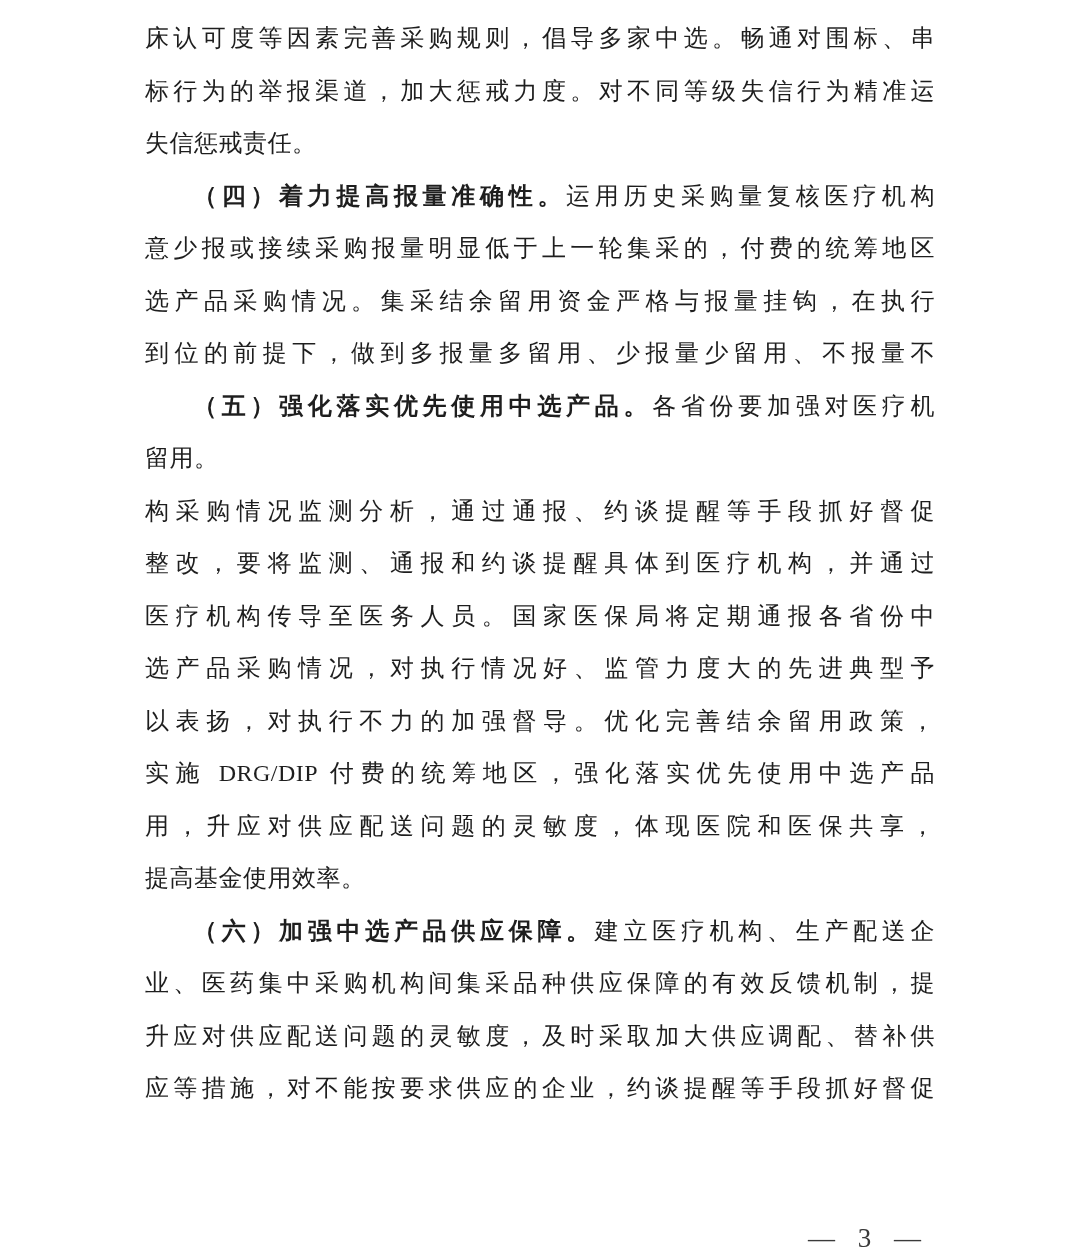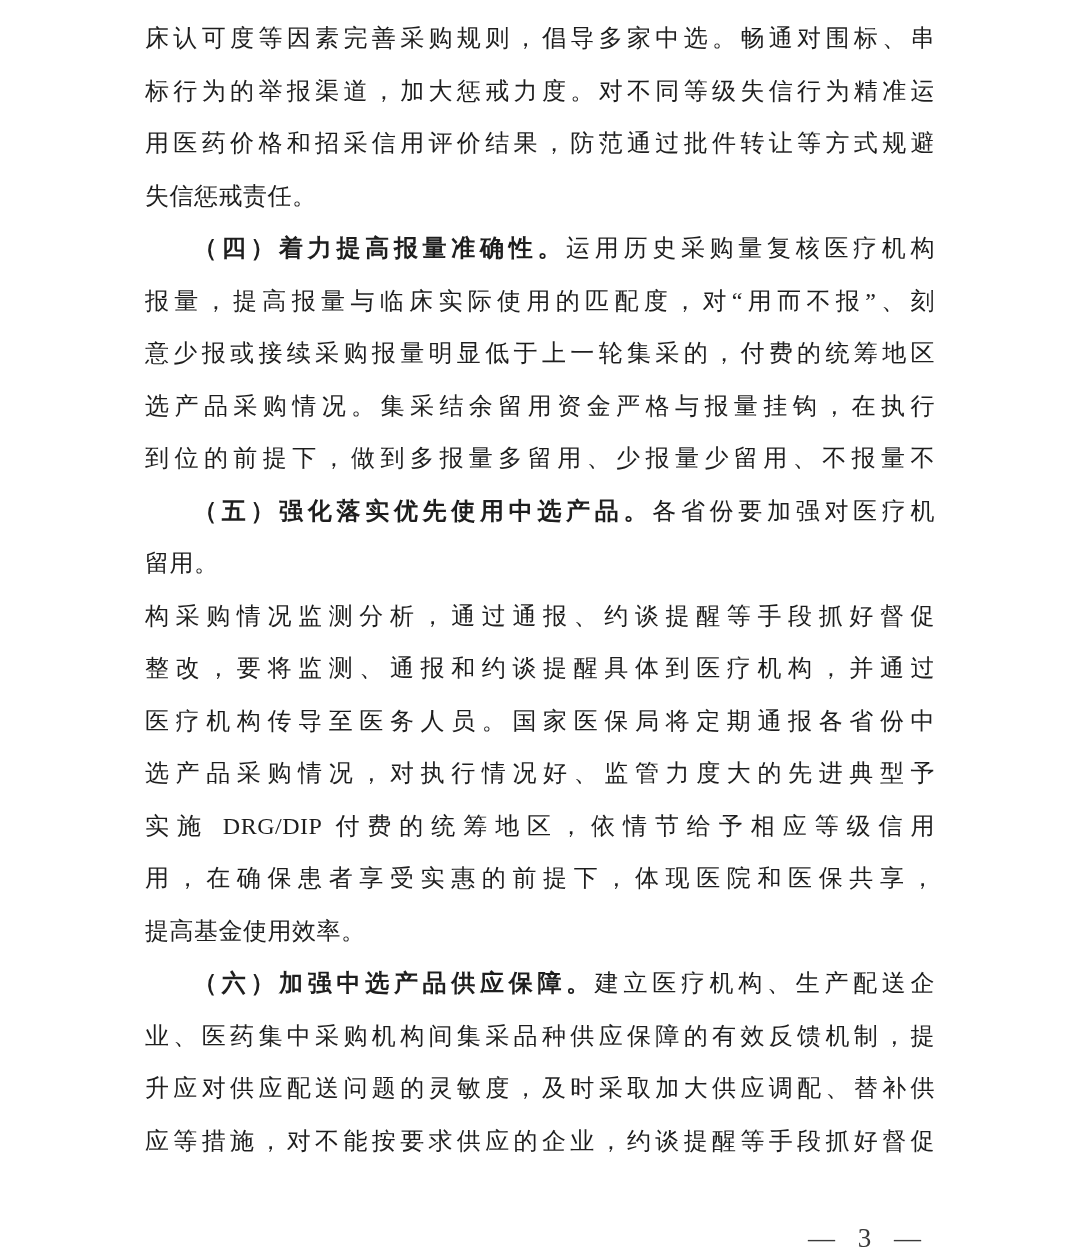"用医药价格和招采信用评价结果，防范通过批件转让等方式规避" div.line { html: <div>用医药价格和招采信用评价结果，防范通过批件转让等方式规避</div> -> none }
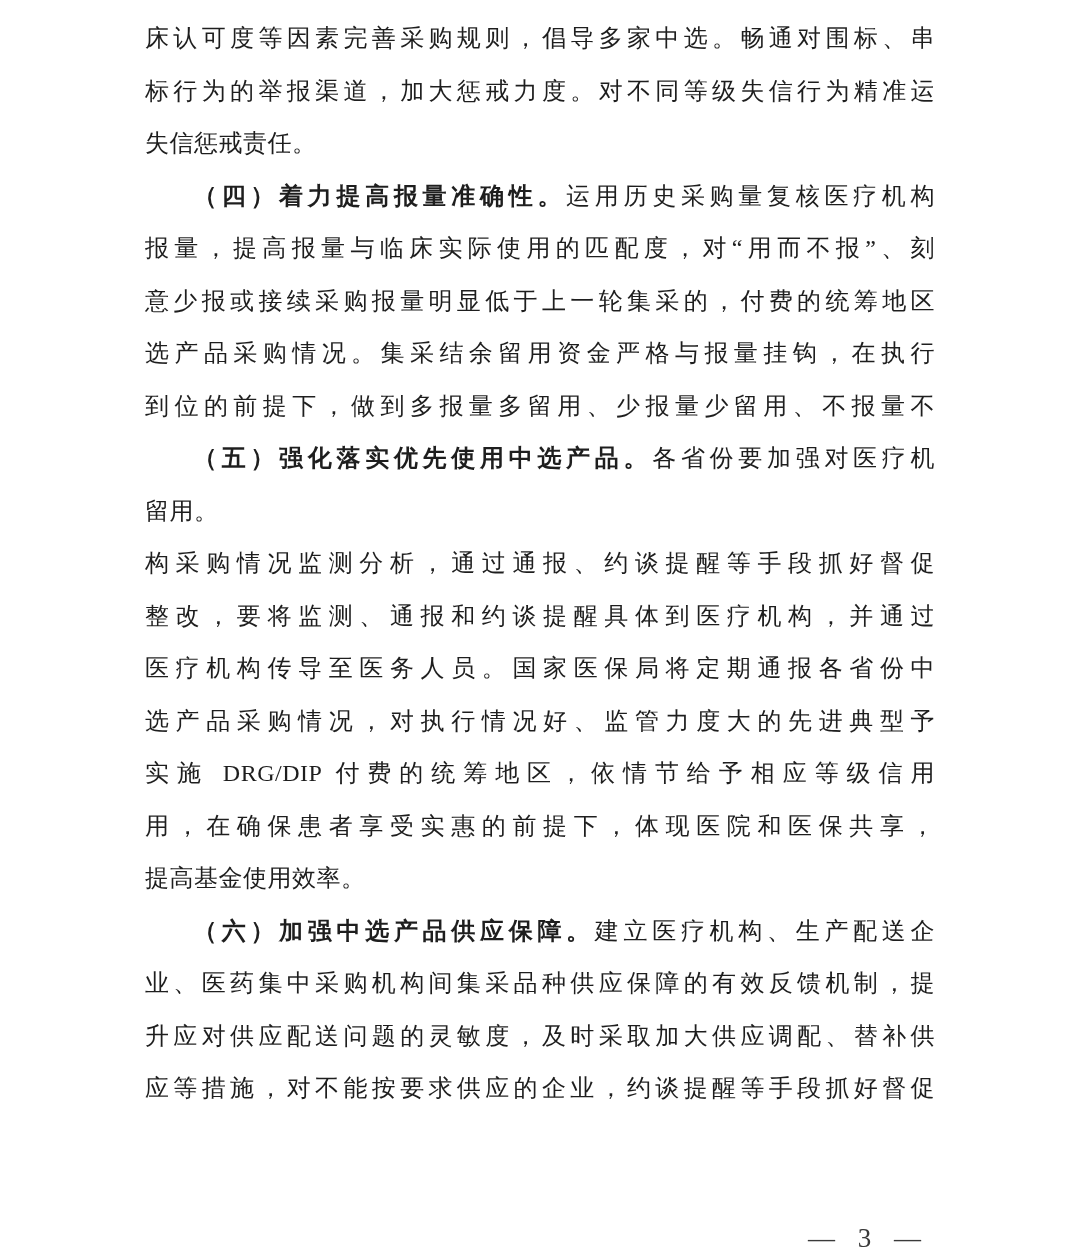"报量，提高报量与临床实际使用的匹配度，对“用而不报”、刻" div.line { html: <div>报量，提高报量与临床实际使用的匹配度，对“用而不报”、刻</div> -> none }
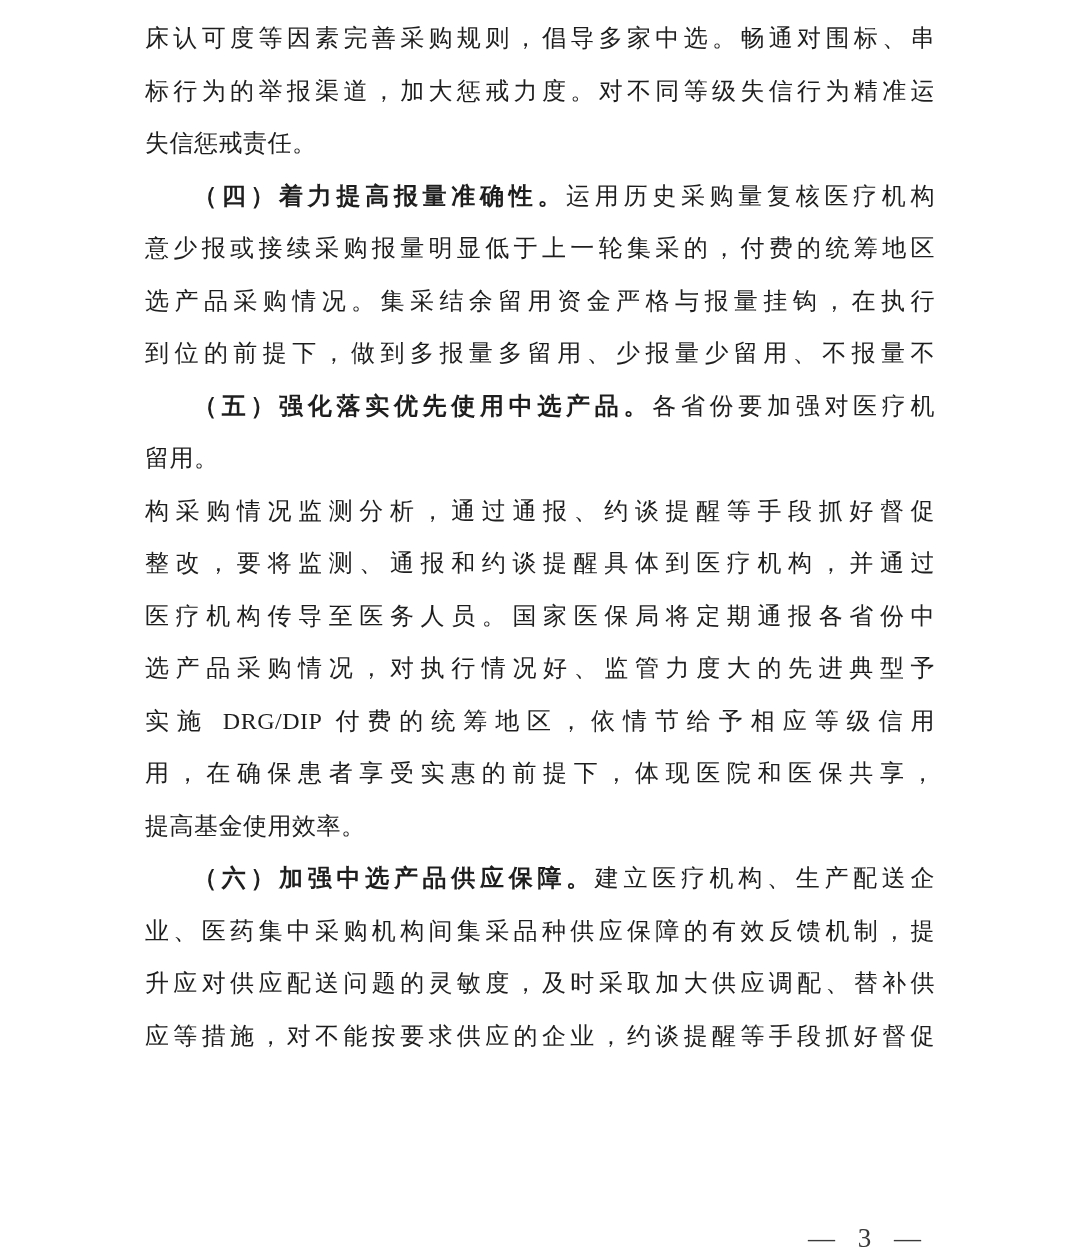"以表扬，对执行不力的加强督导。优化完善结余留用政策，" div.line { html: none -> <div>以表扬，对执行不力的加强督导。优化完善结余留用政策，</div> }
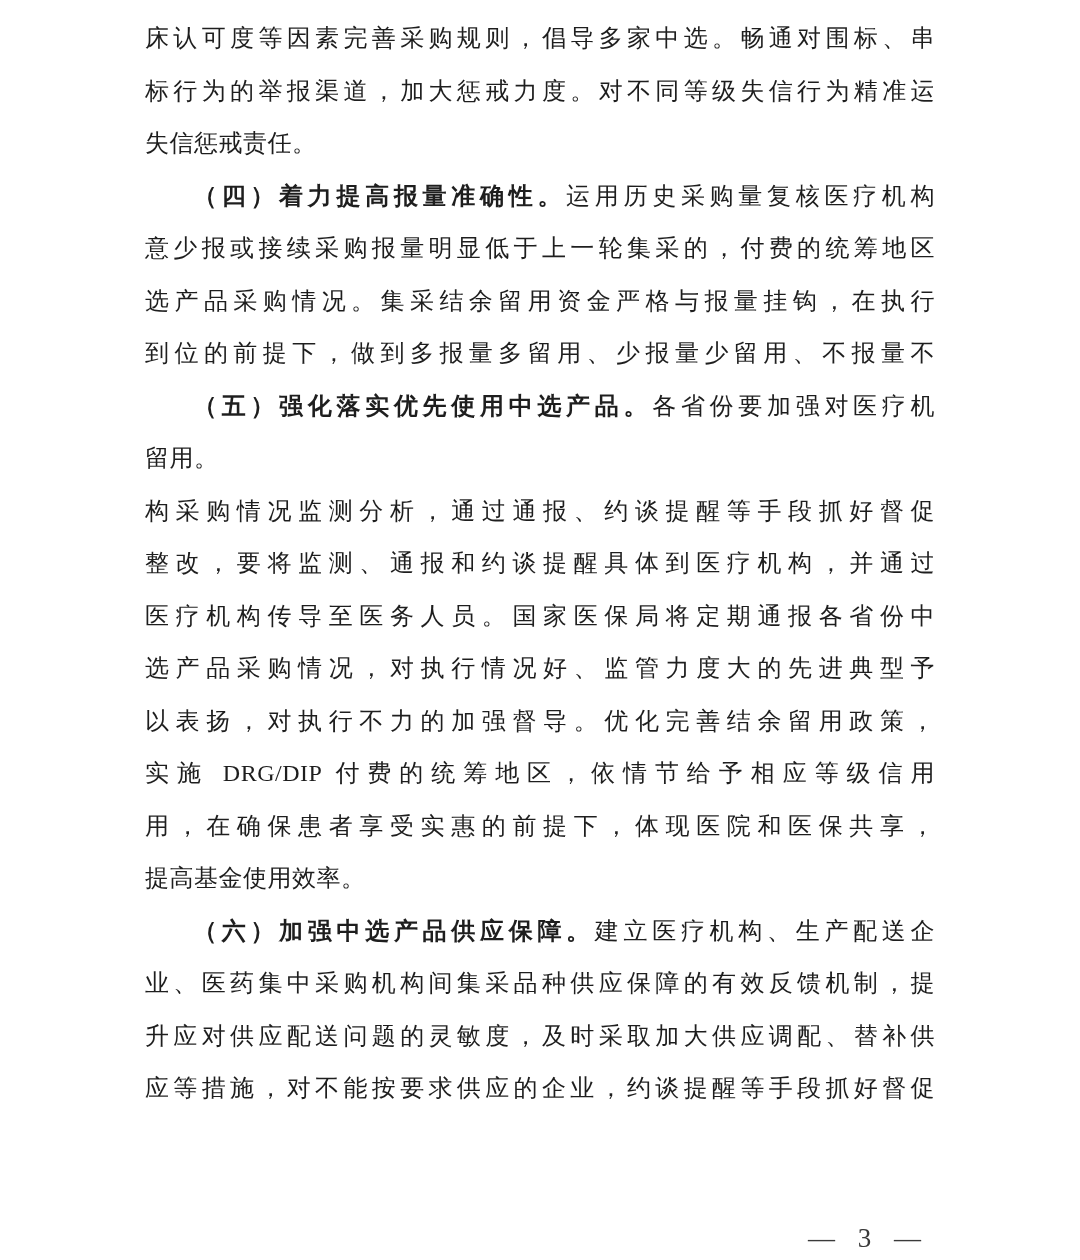"实施 DRG/DIP 付费的统筹地区，依情节给予相应等级信用" div.line { text: 依情节给予相应等级信用 -> 强化落实优先使用中选产品 }
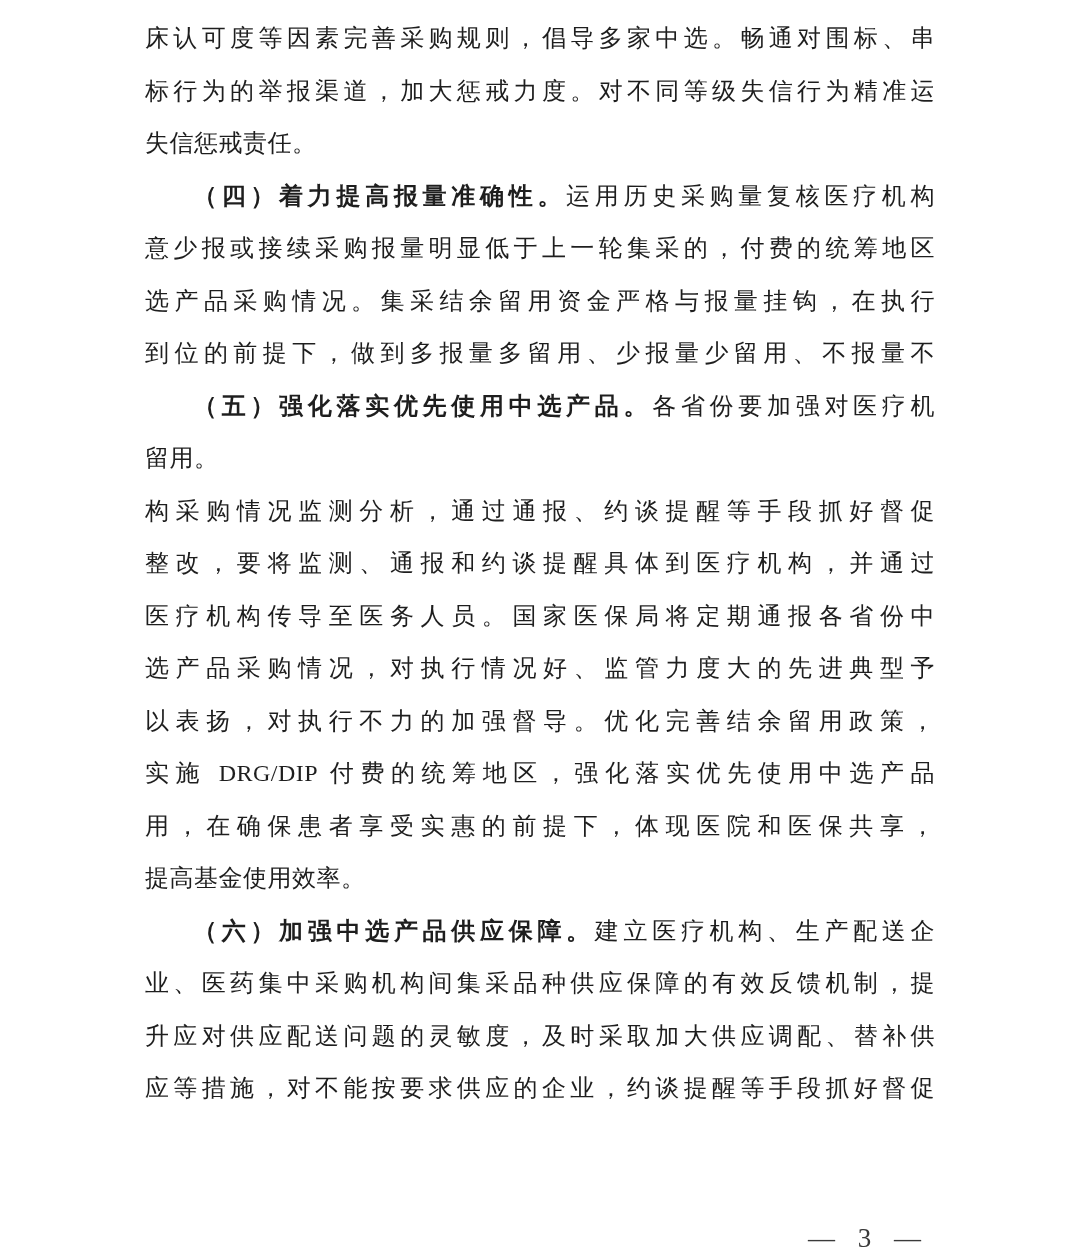"用，在确保患者享受实惠的前提下，体现医院和医保共享，" div.line { text: 在确保患者享受实惠的前提下 -> 升应对供应配送问题的灵敏度 }
